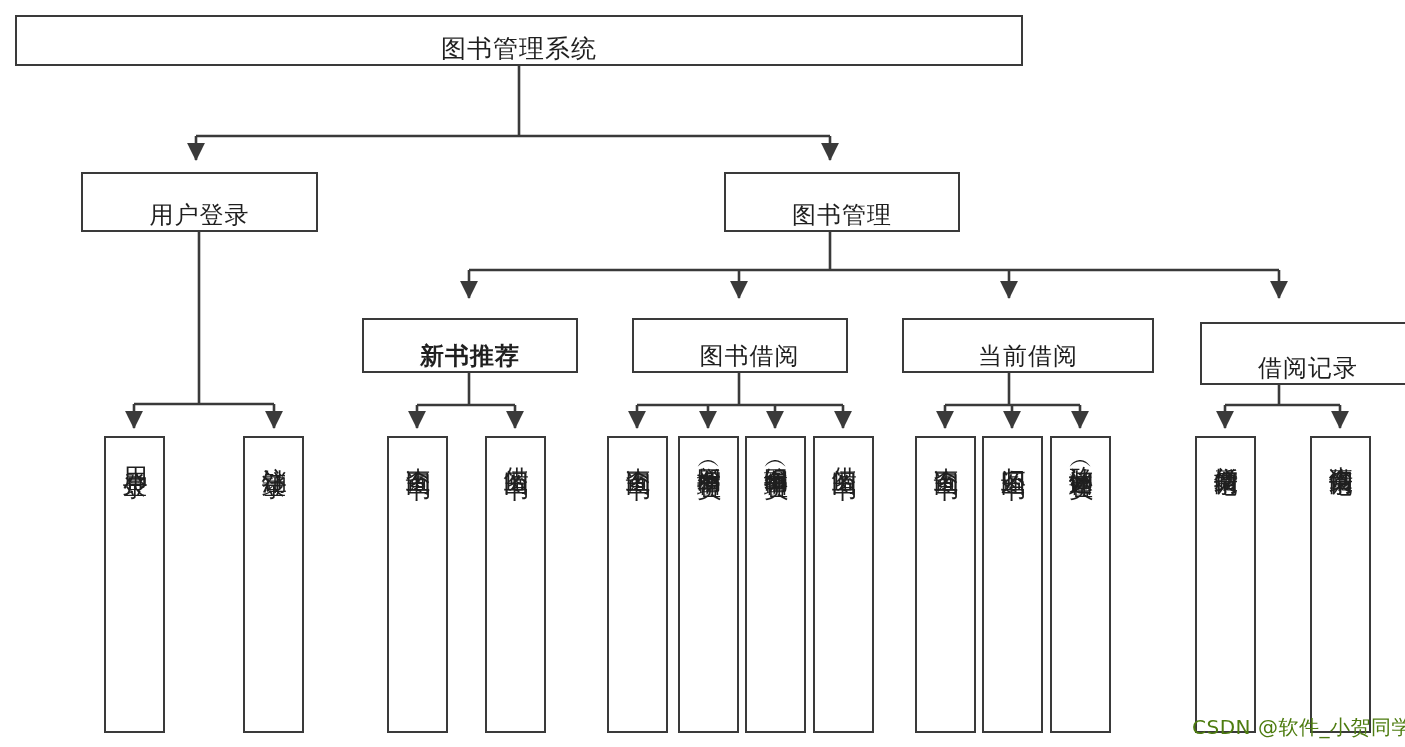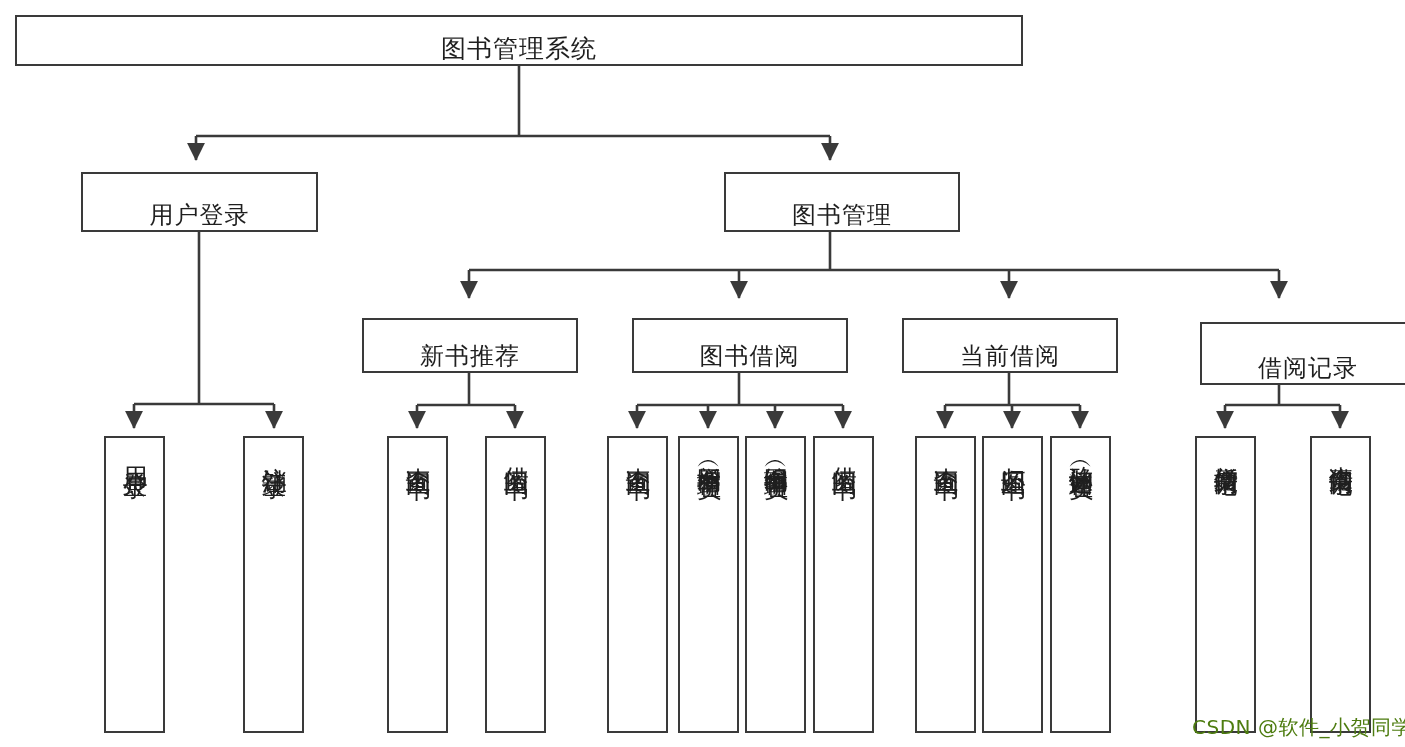"新书推荐" div.node-box { font-weight: none -> bold }
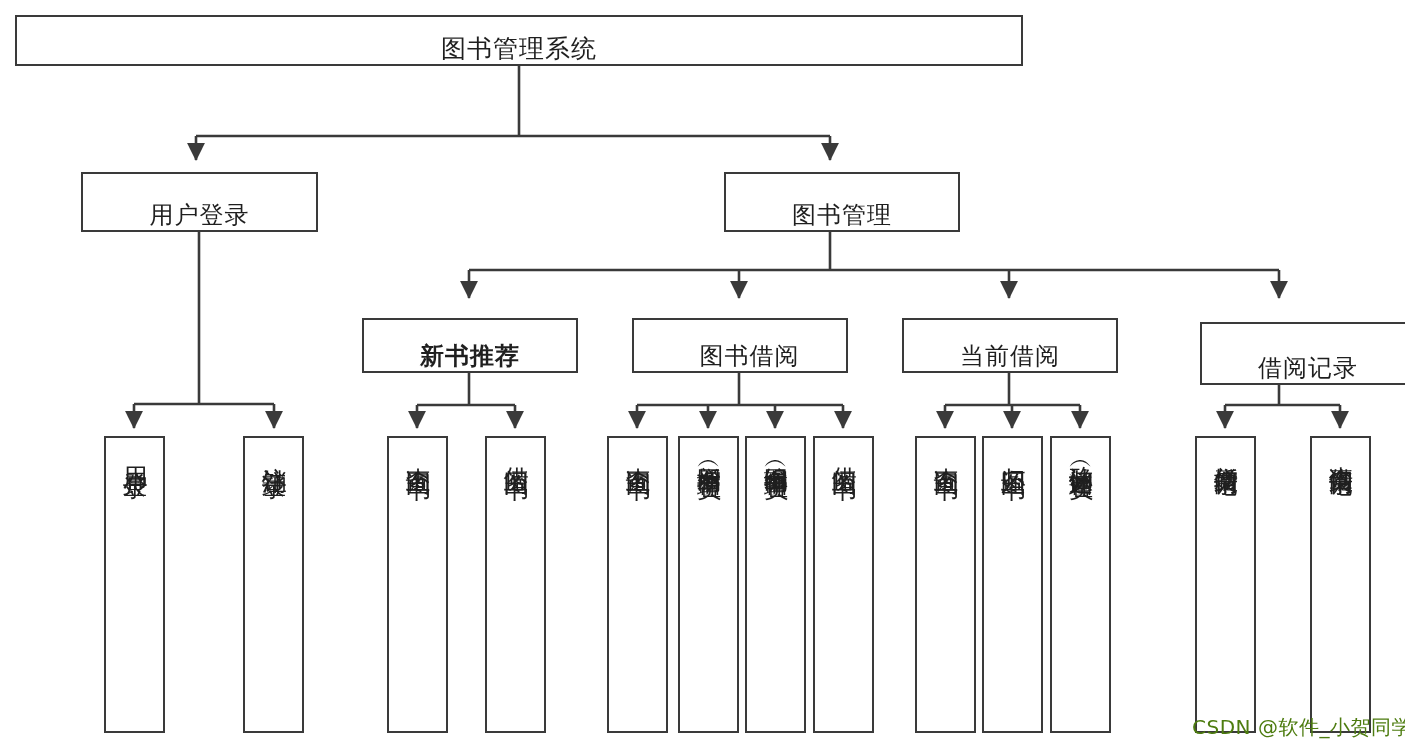"当前借阅" div.node-box { width: 216px -> 252px }
